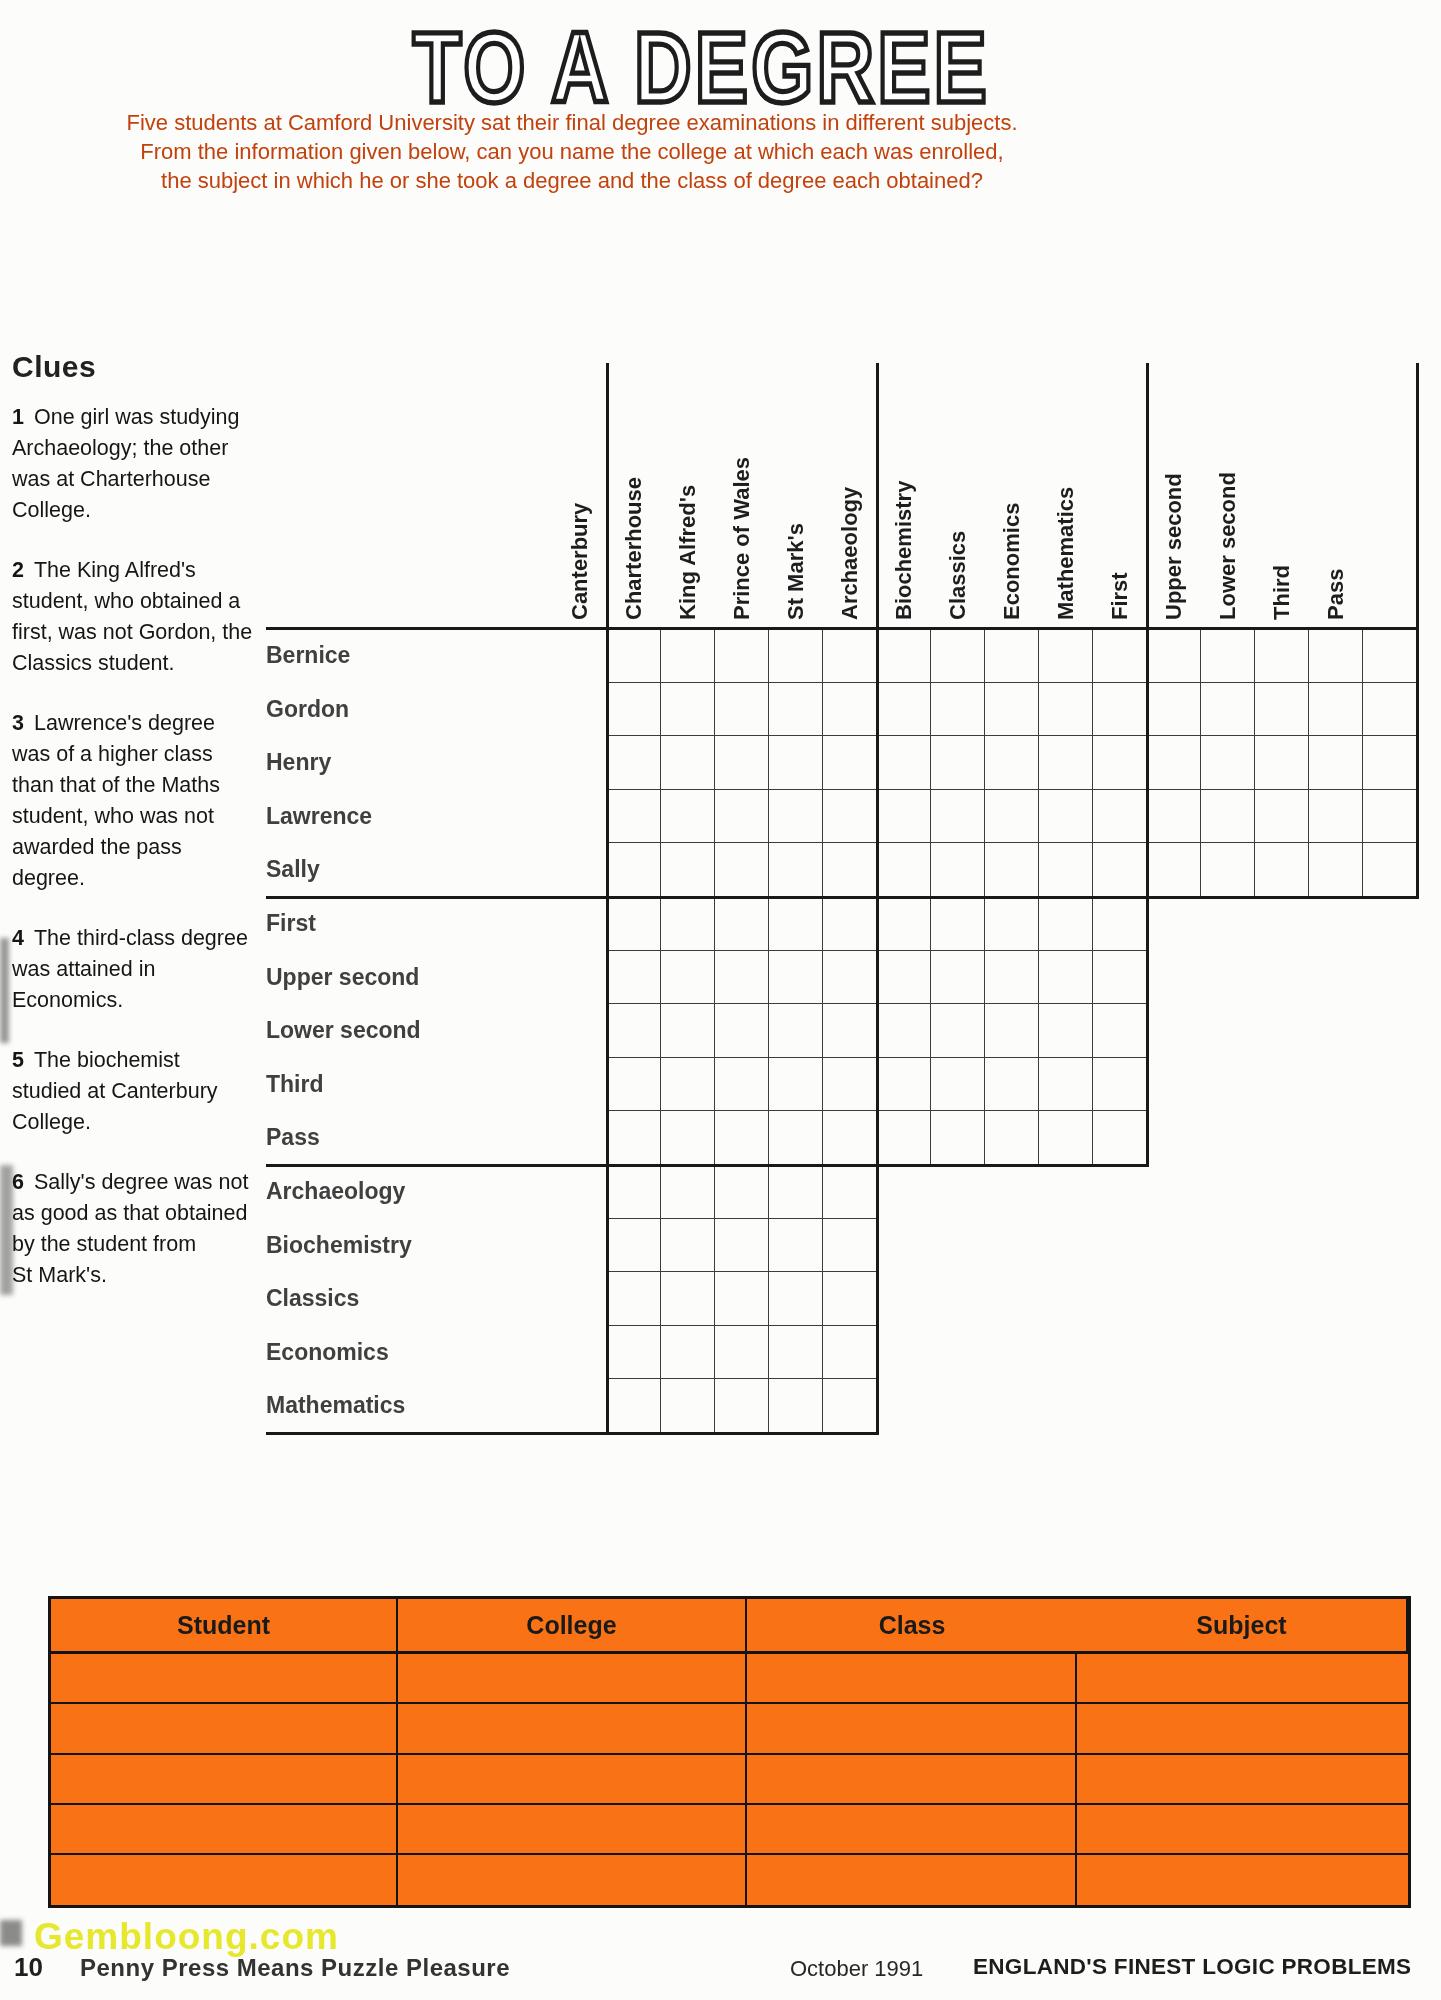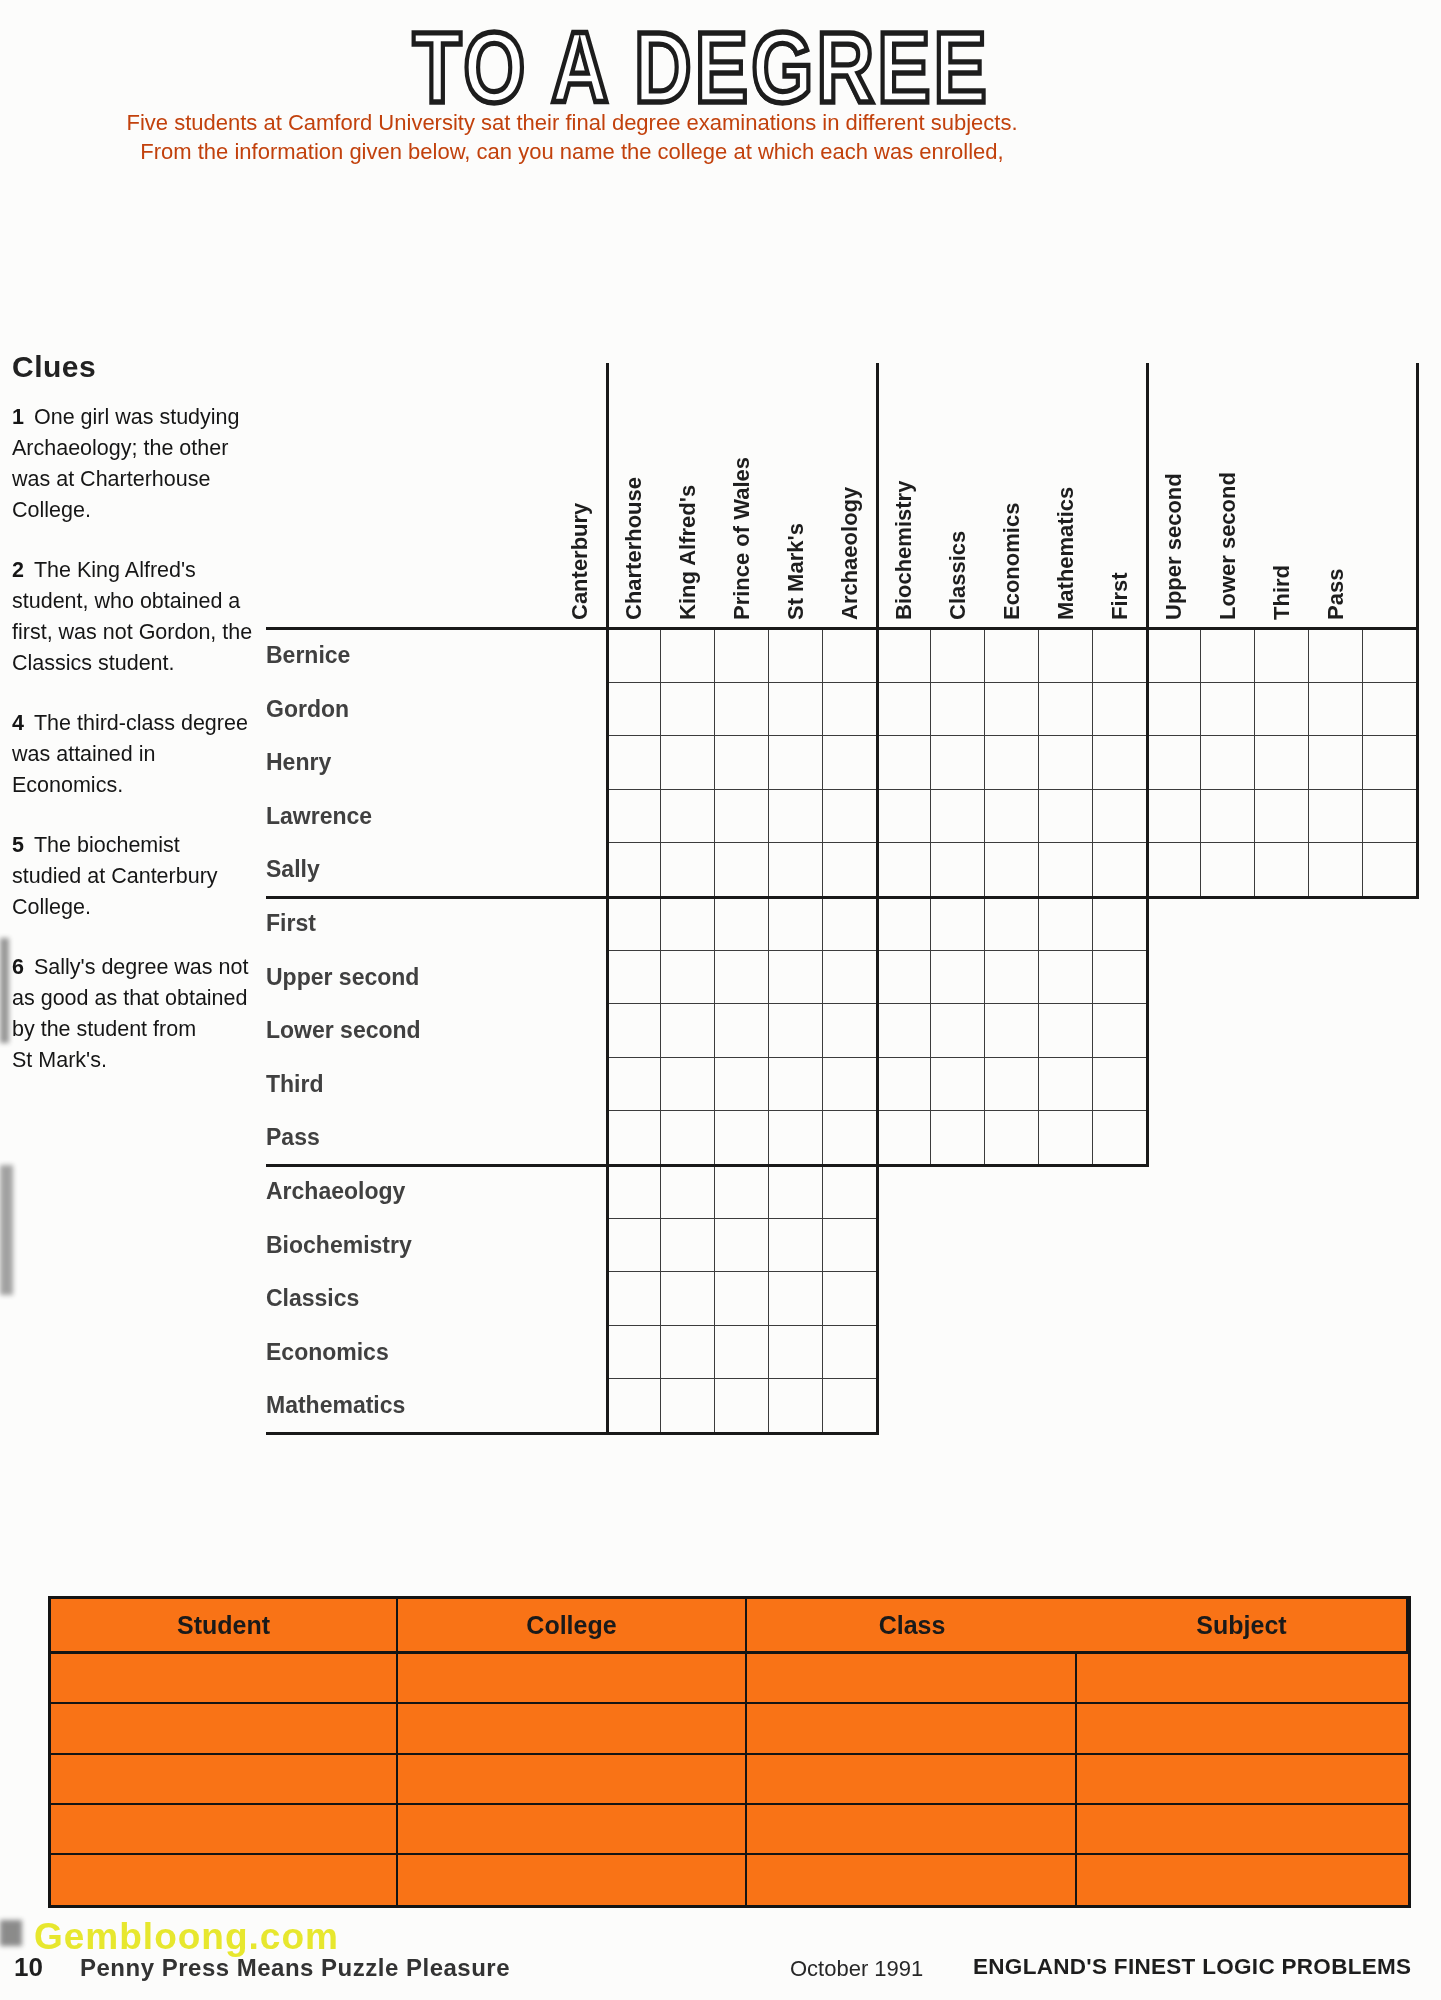"the subject in which he" div { html: none -> <div>the subject in which he or she took a degree and the class of degree each obtained?</div> }
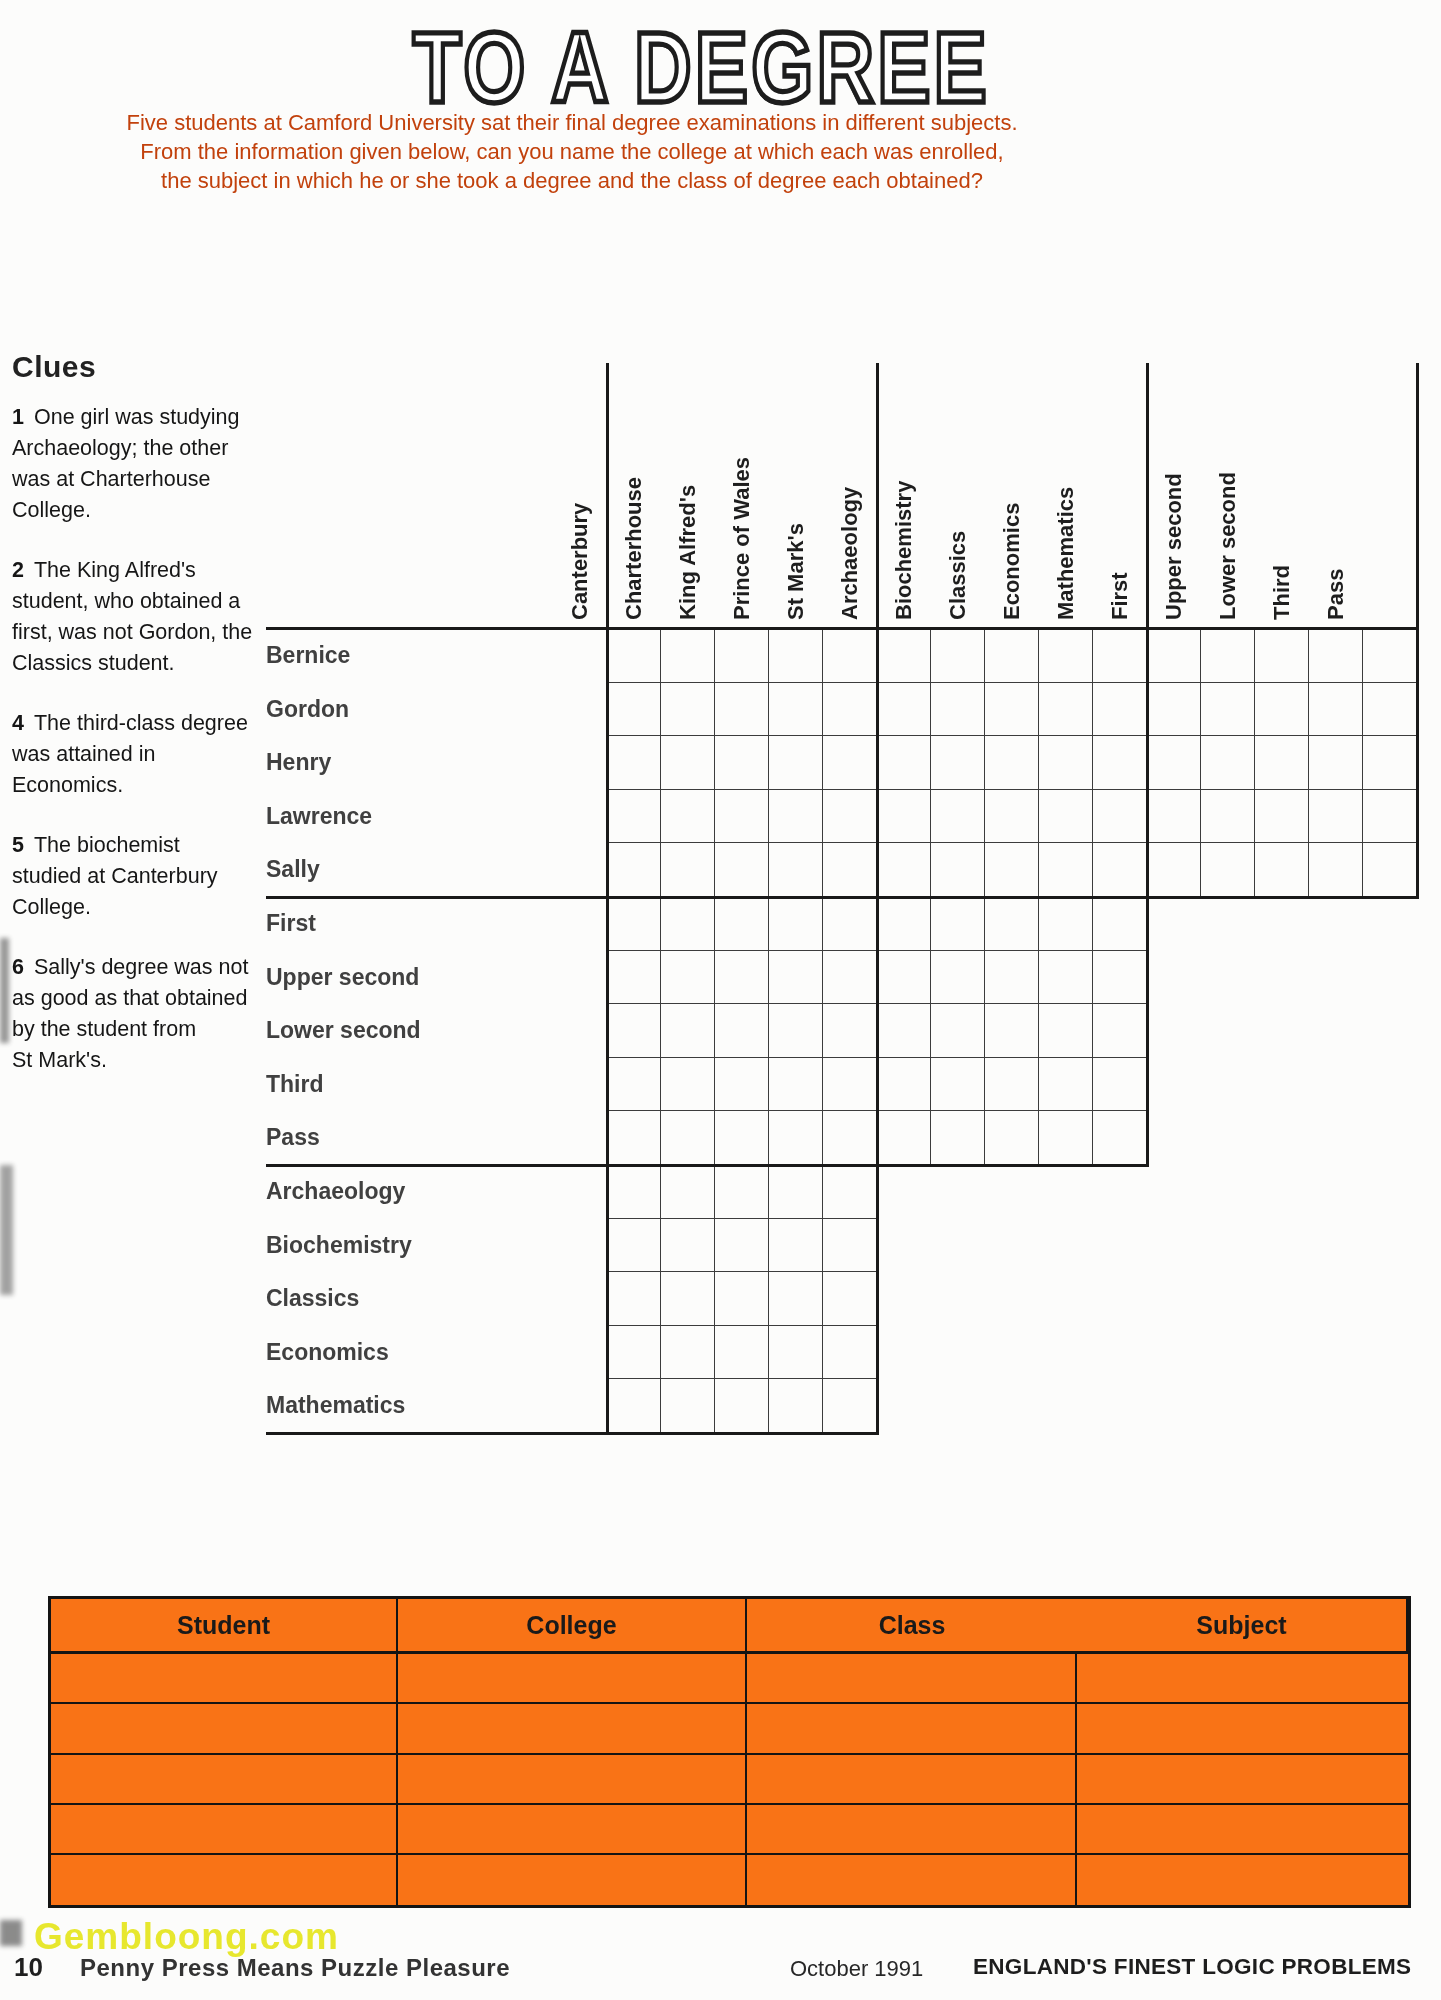"3 Lawrence's degree" div.clue { html: none -> <div><span>3</span>Lawrence's degree<br>was of a higher class<br>than that of the Maths<br>student, who was not<br>awarded the pass<br>degree.</div> }
